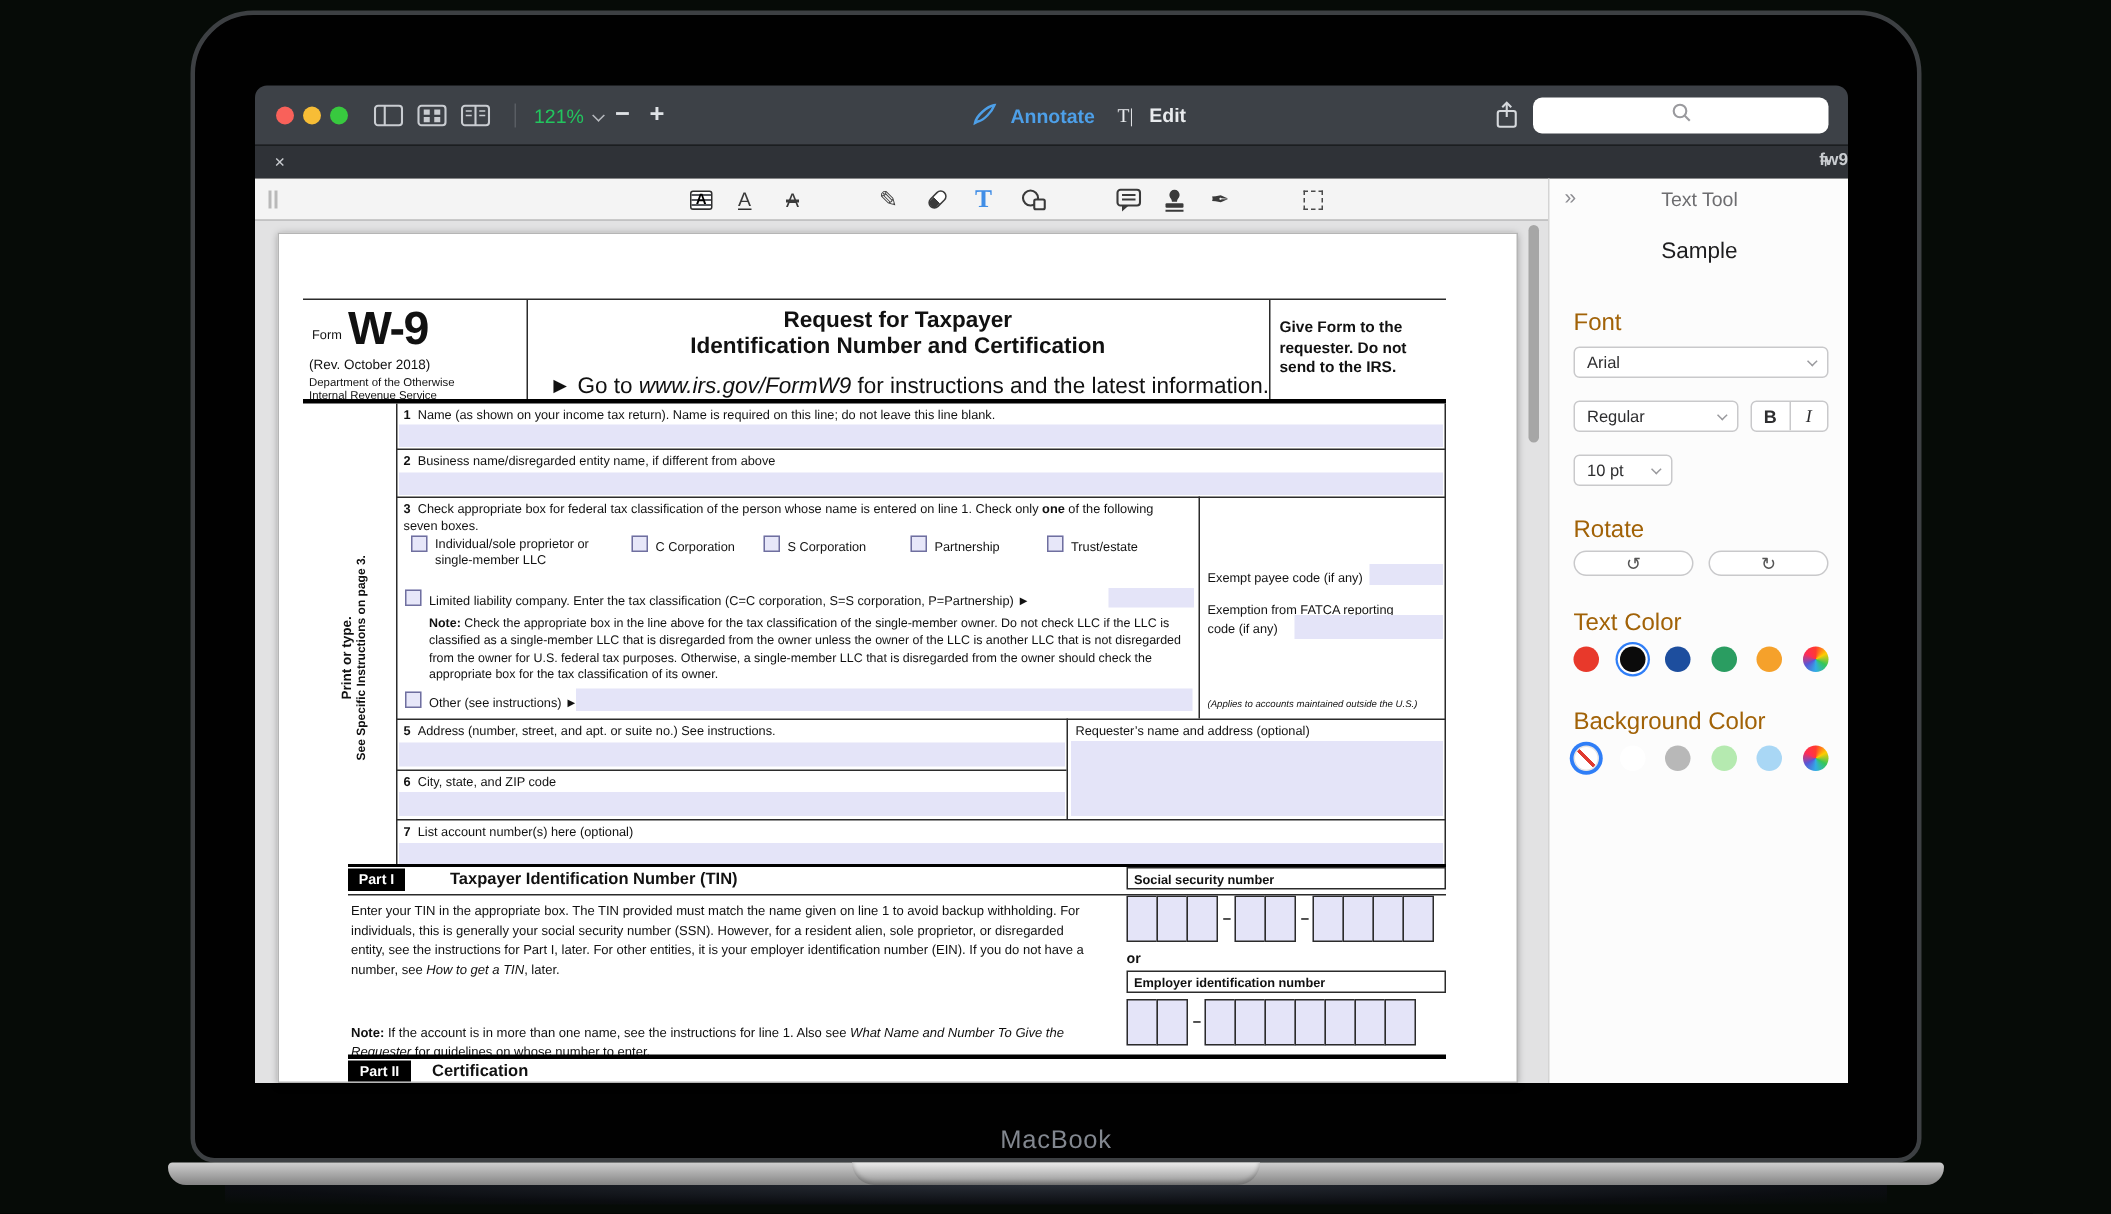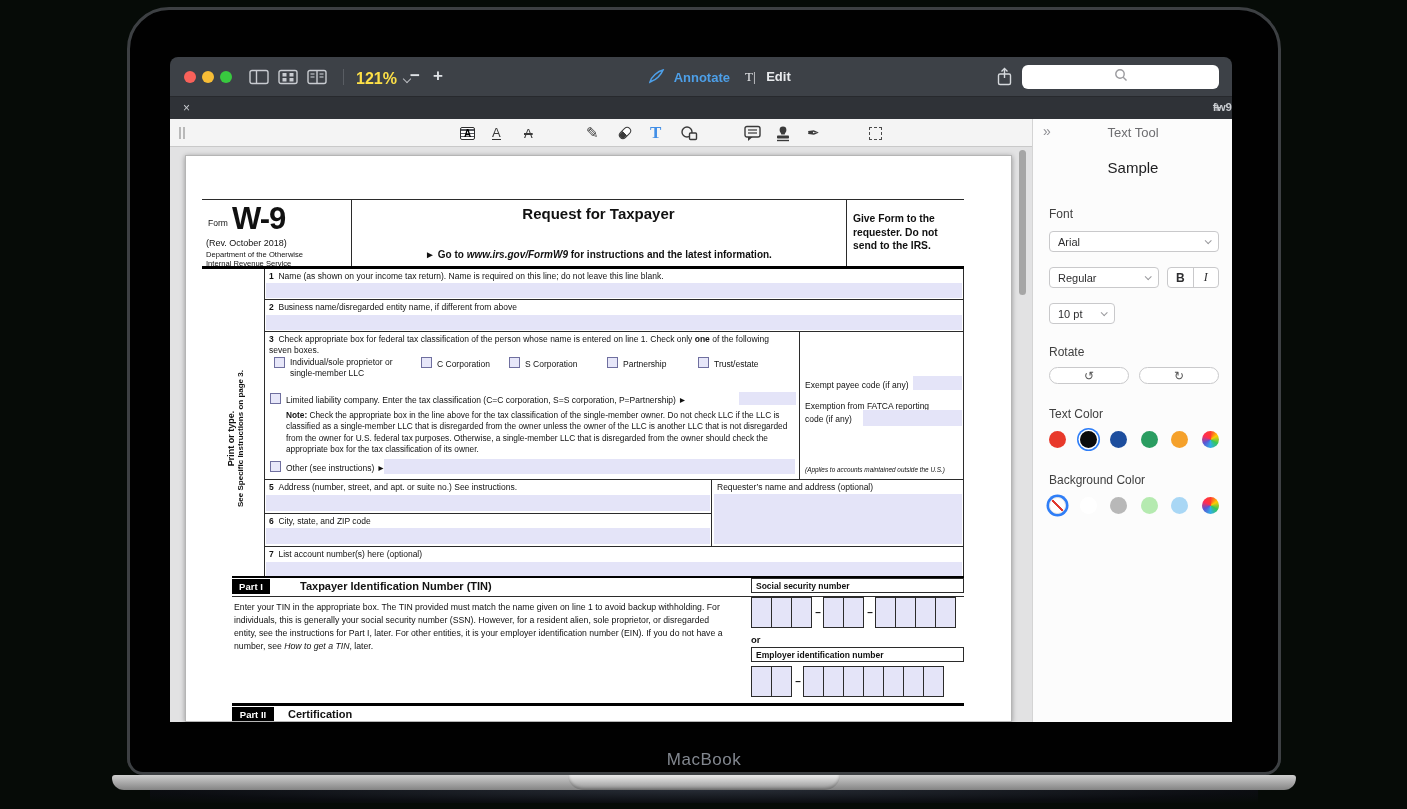"121%" .zoomtxt { color: #fde047 -> #22c55e; font-size: 16px -> 13px; font-weight: bold -> normal }
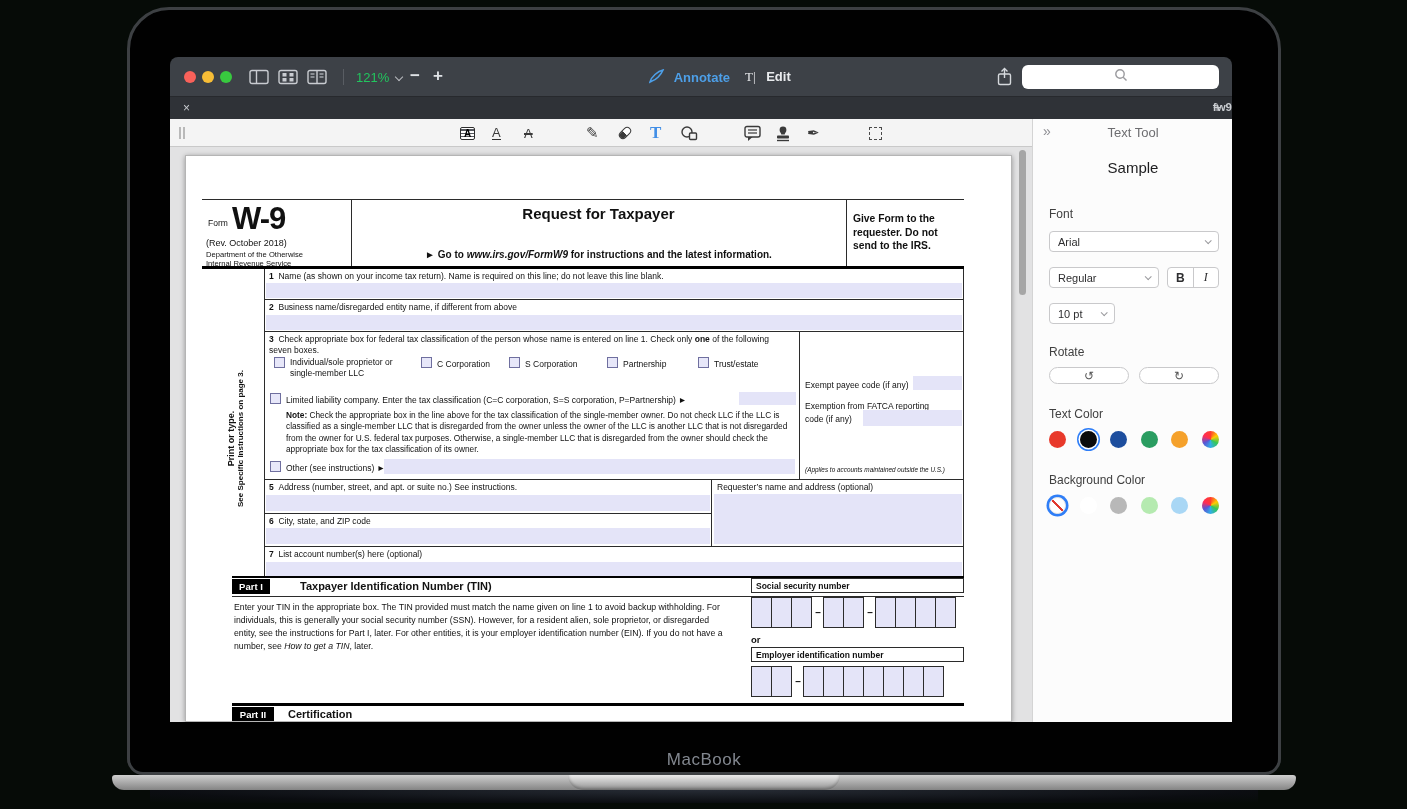"Font" .sp-label { color: #404040 -> #a16207; font-size: 12px -> 16px }
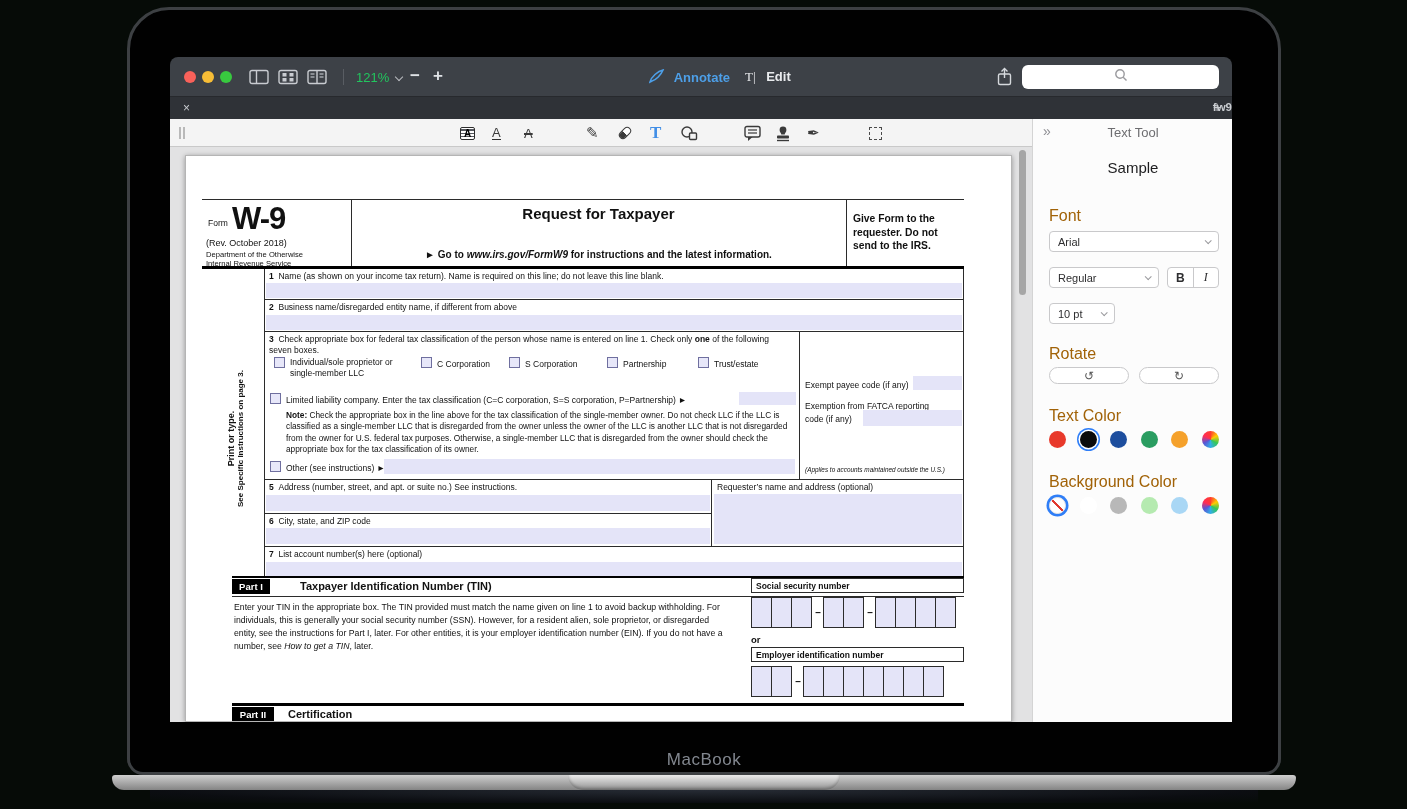"Identification Number and Certification" div.abs { html: none -> <div>Identification Number and Certification</div> }
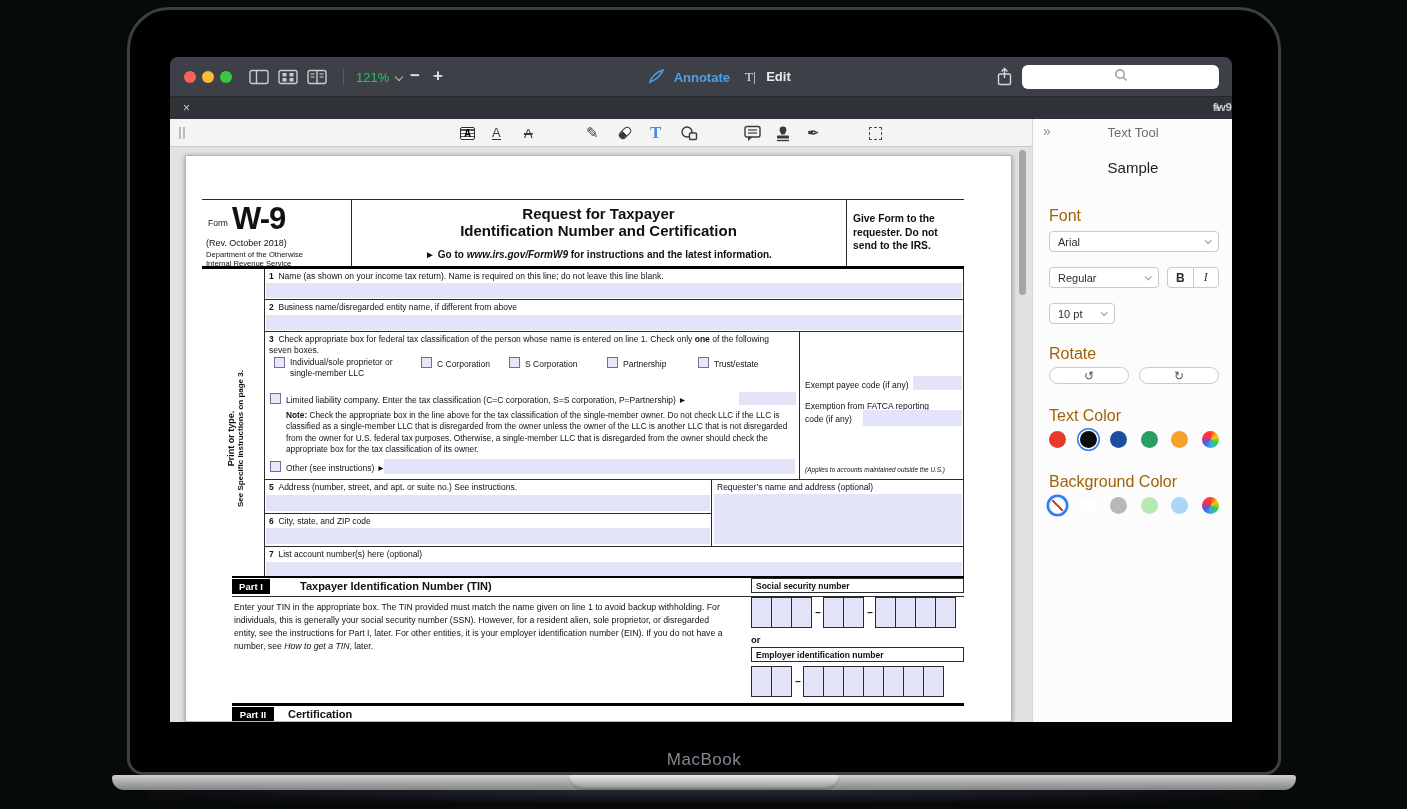"► Go to www.irs.gov/FormW9 for" div.abs { font-size: 10px -> 15px; font-weight: bold -> normal; text-align: center -> right }
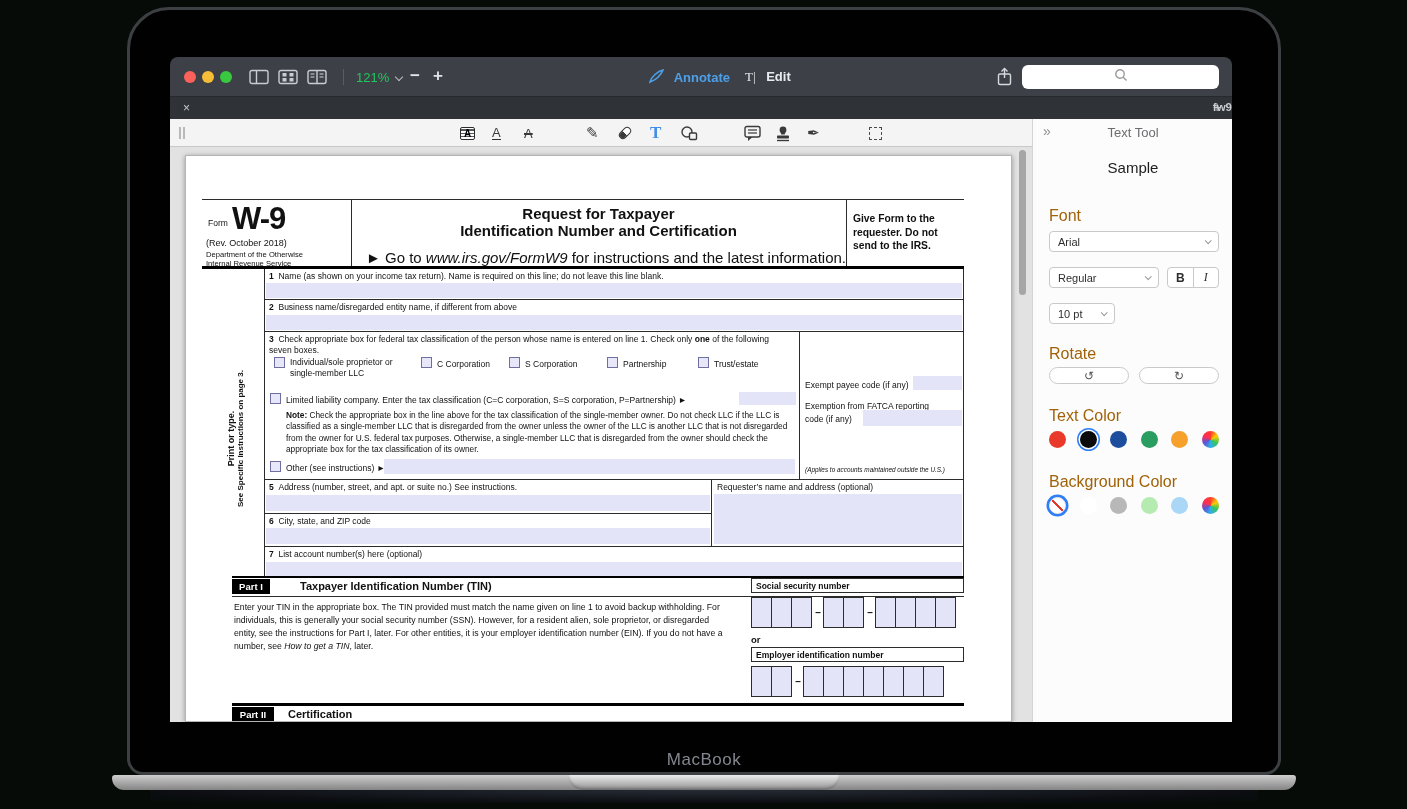"Note: If the account is" div.abs { html: none -> <div><b>Note:</b><span> If the account is in more than one name, see the instructions for line 1. Also see </span><span>What Name and Number To Give the Requester</span><span> for guidelines on whose number to enter.</span></div> }
